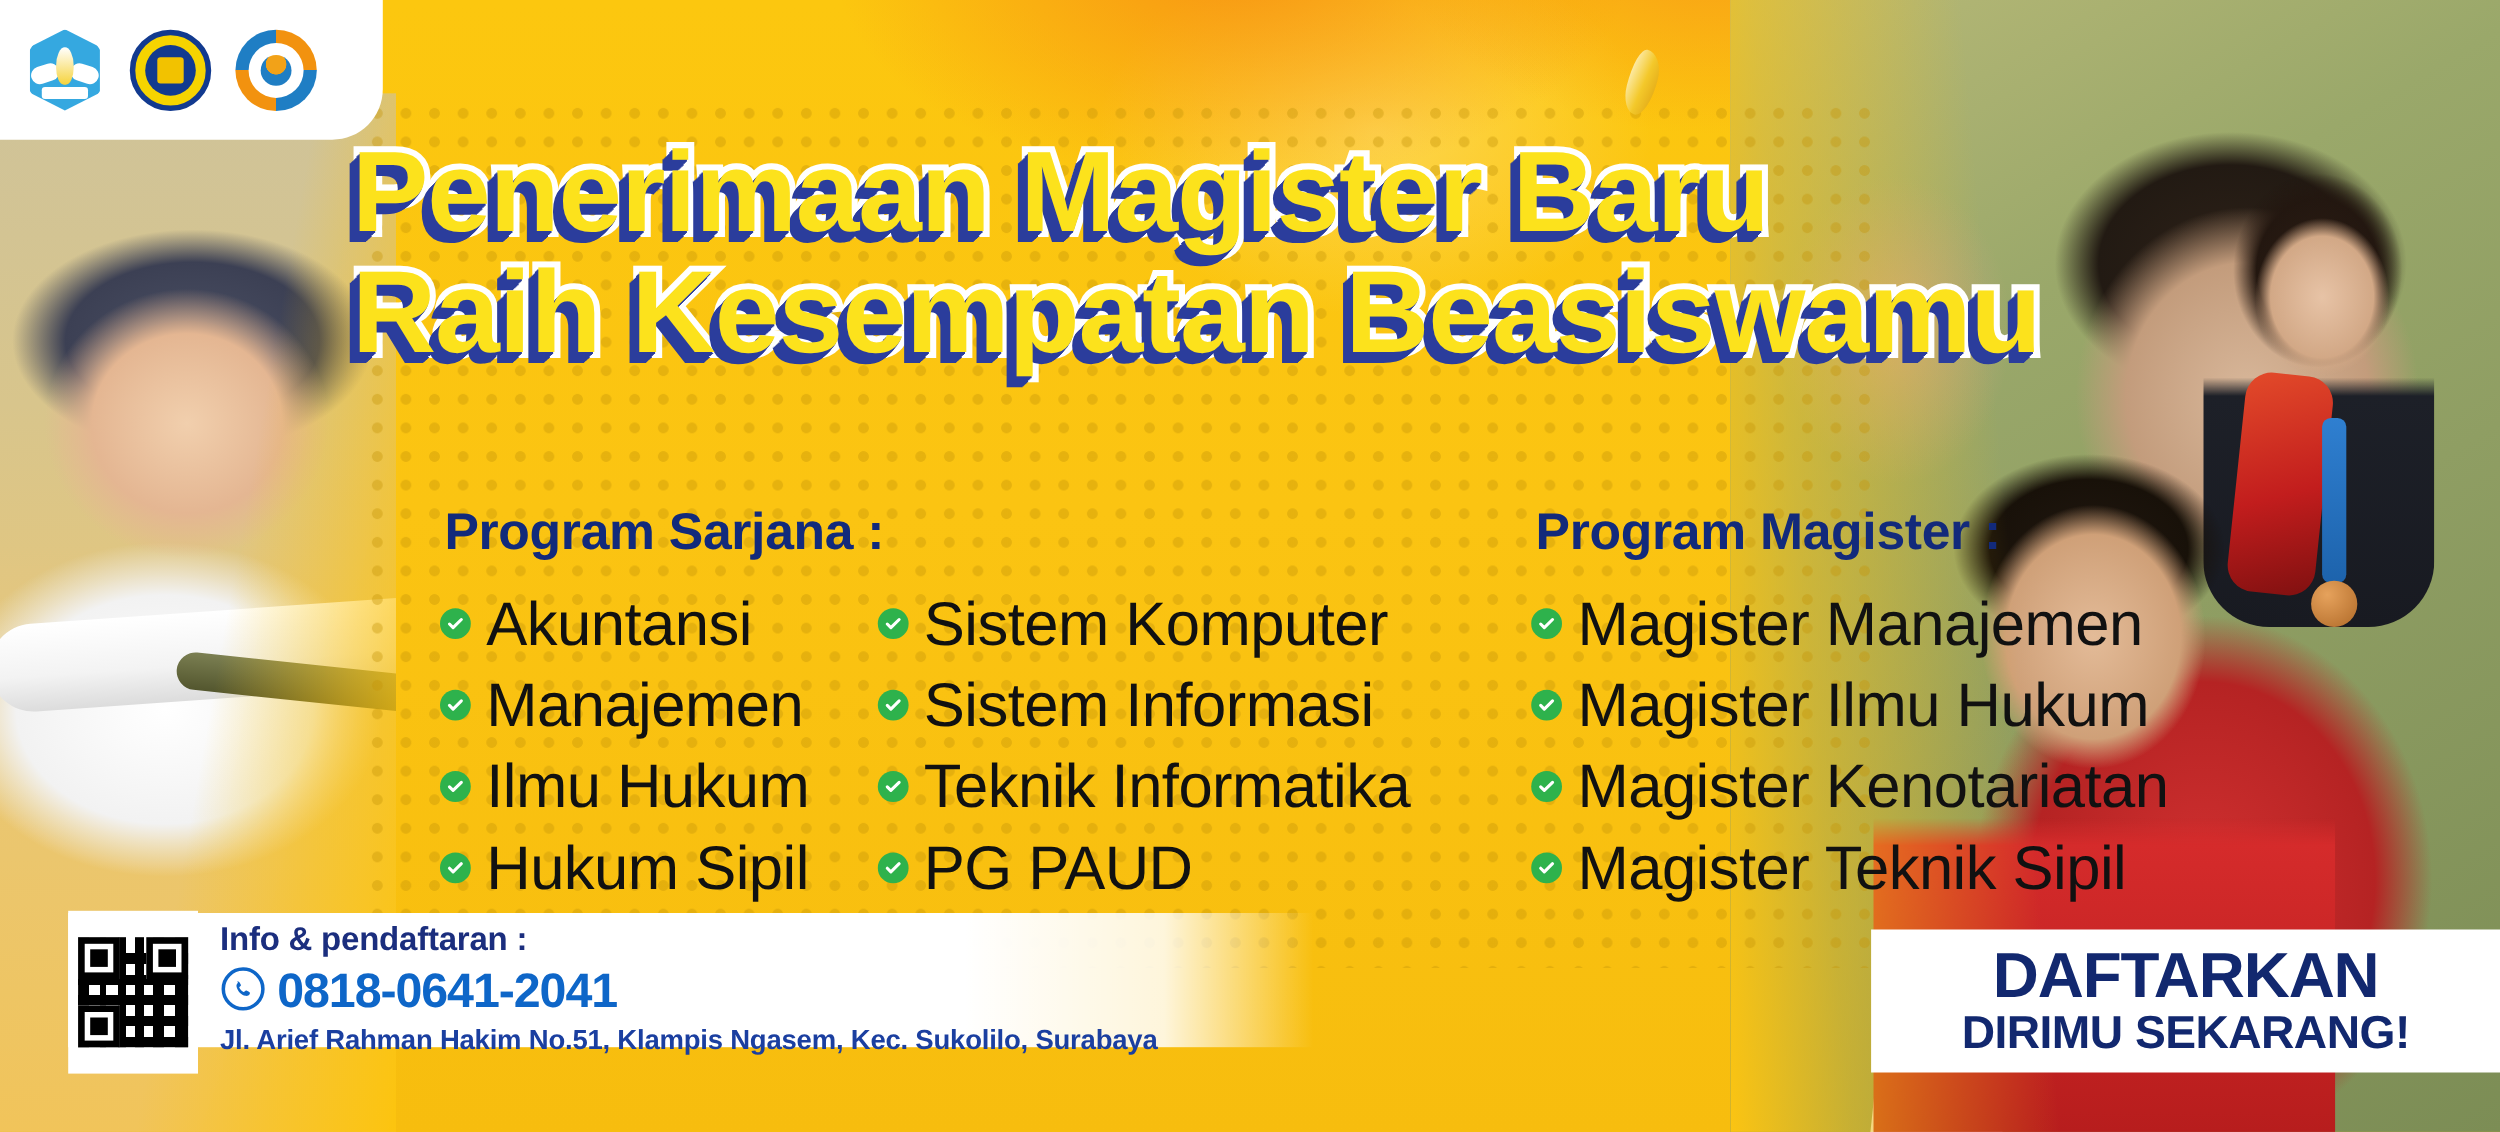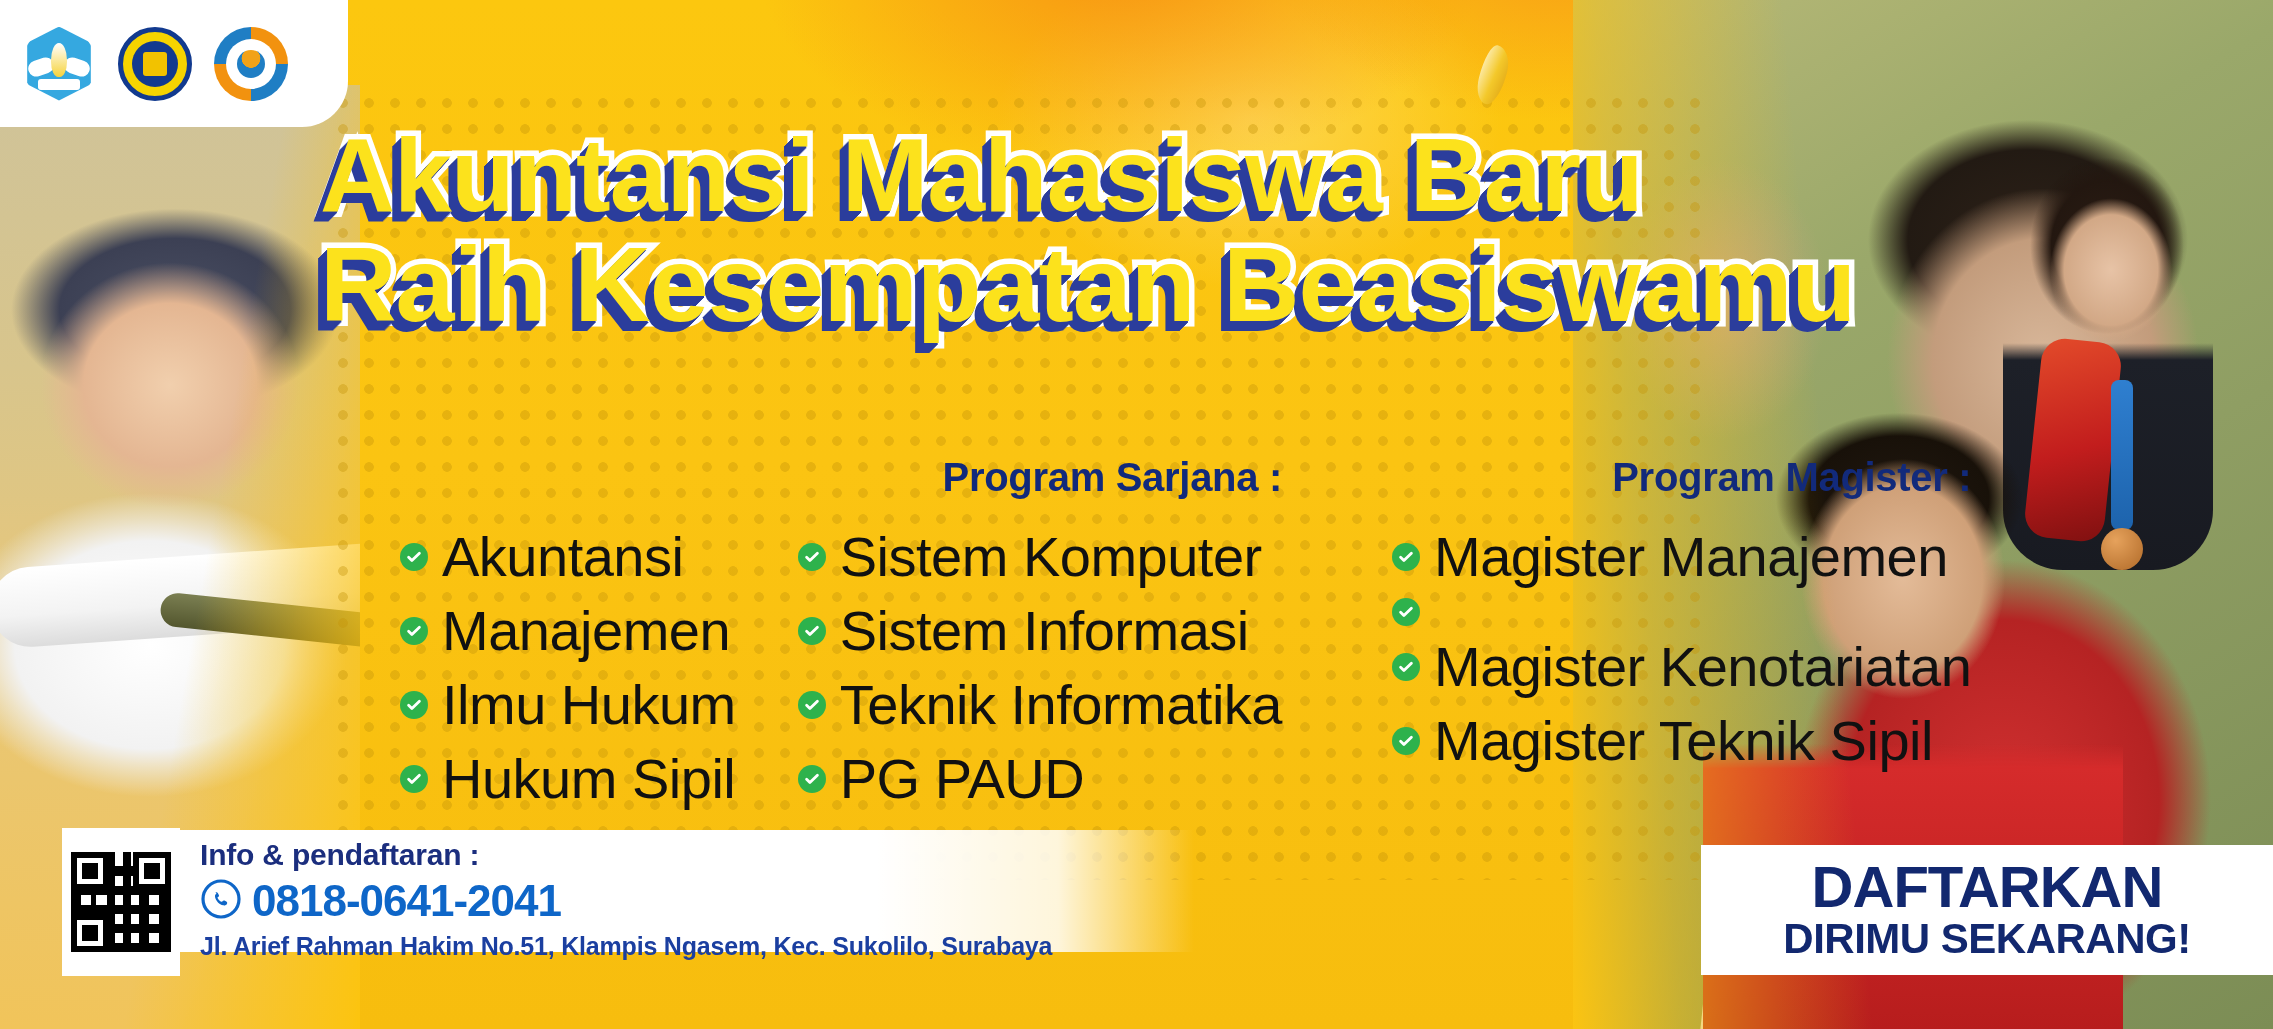"Akuntansi Mahasiswa Baru" div.line { text: Akuntansi Mahasiswa -> Penerimaan Magister }
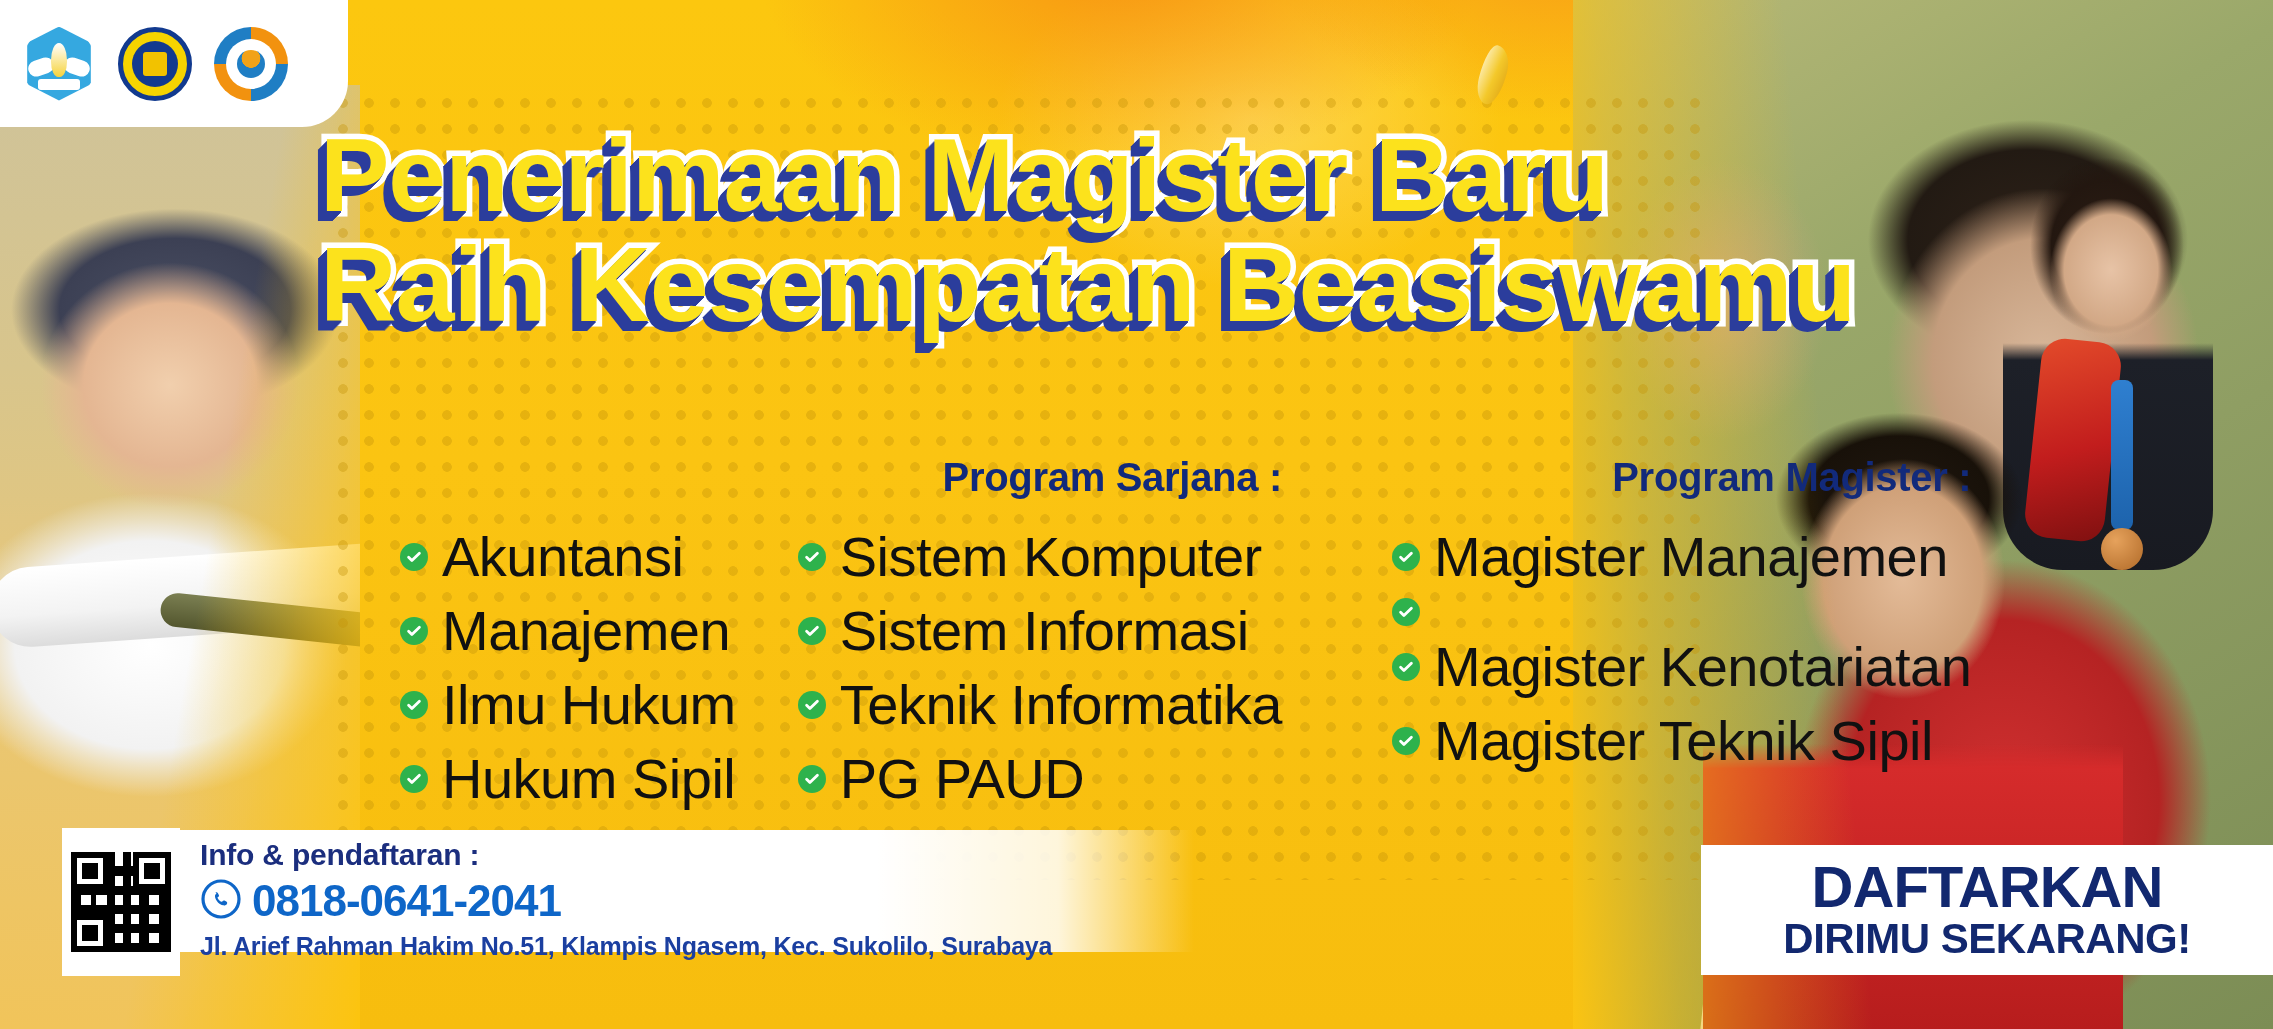"Program Sarjana :" .col-heading { font-size: 40px -> 47px; text-align: right -> none }
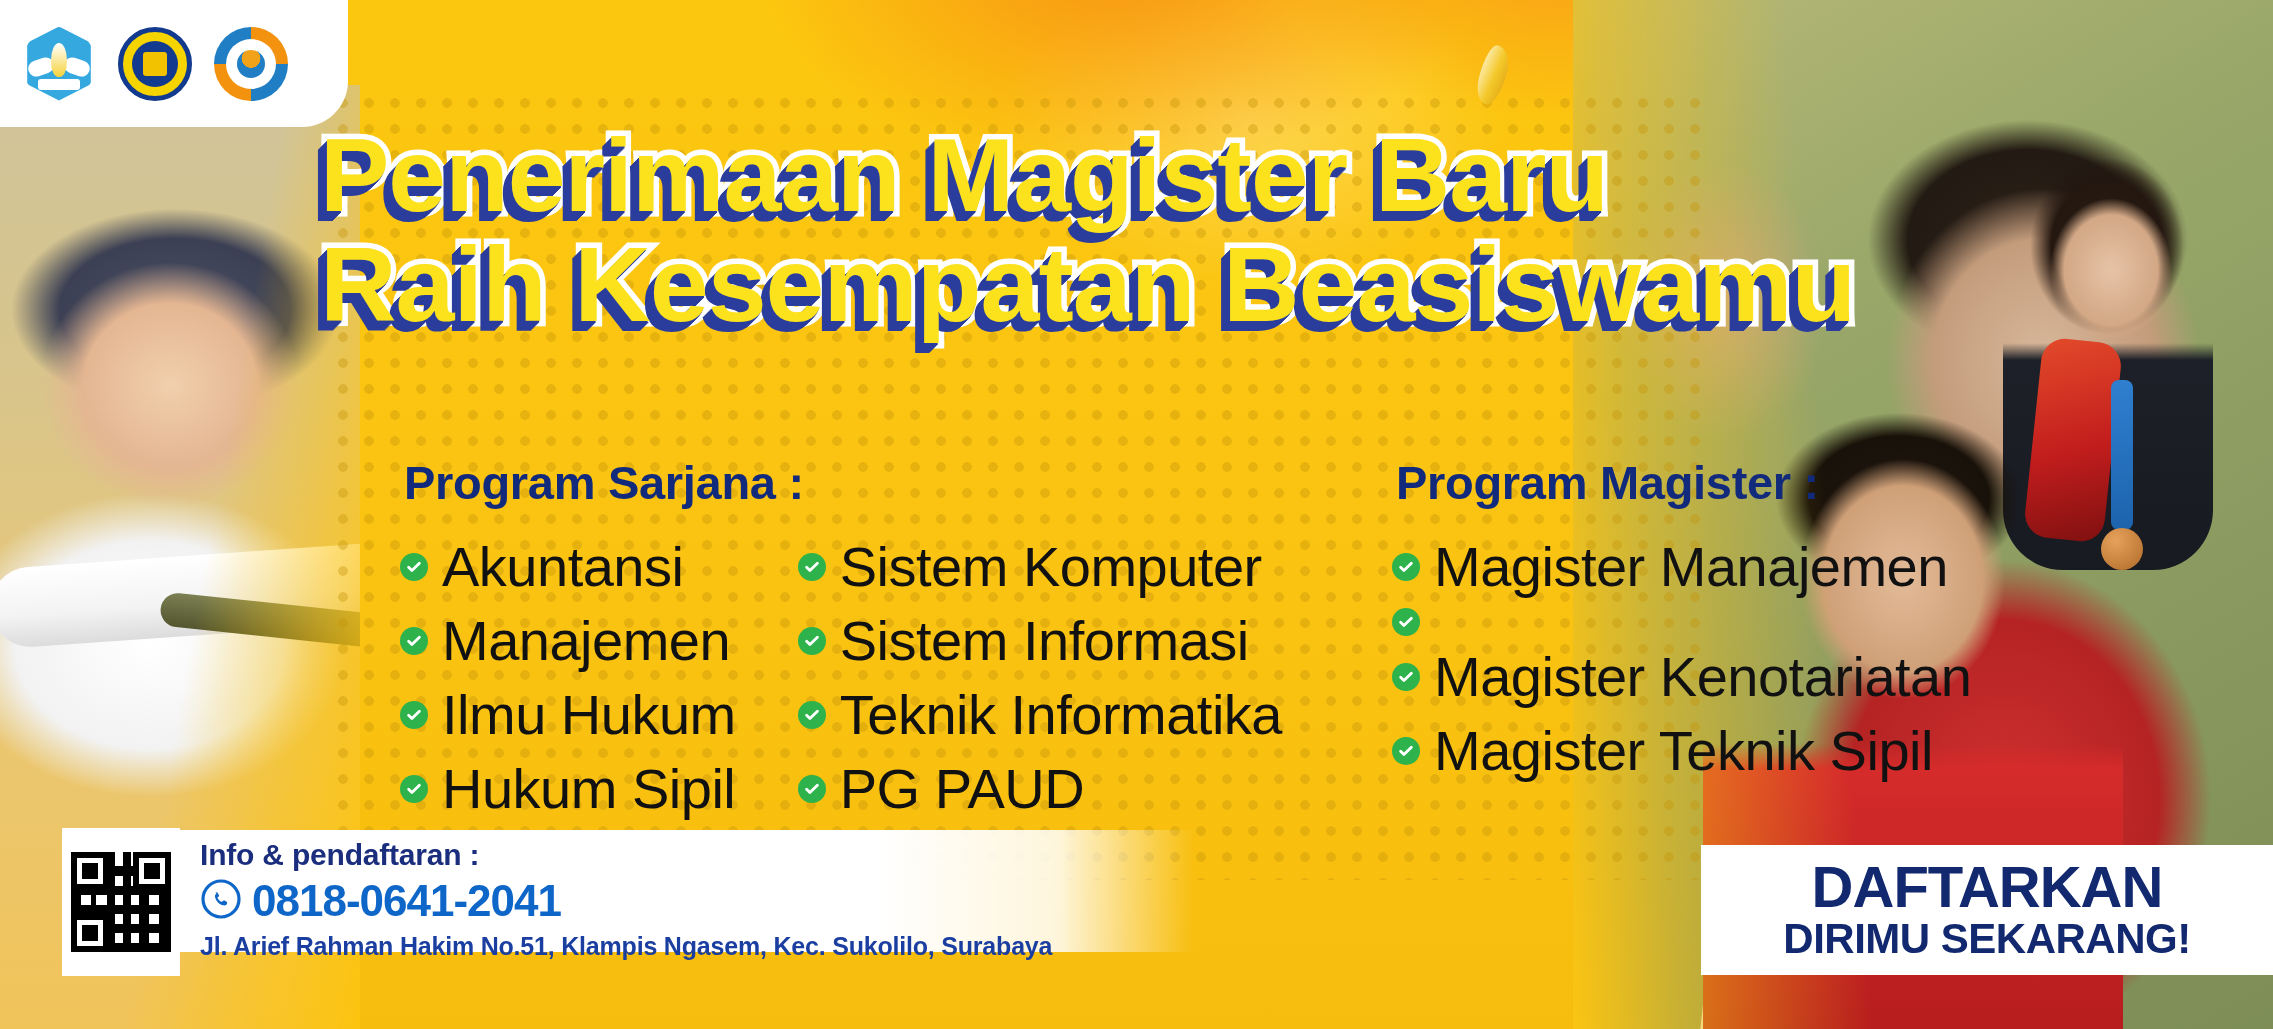"Magister Ilmu Hukum" span.prog-label { html: none -> <span>Magister Ilmu Hukum</span> }
